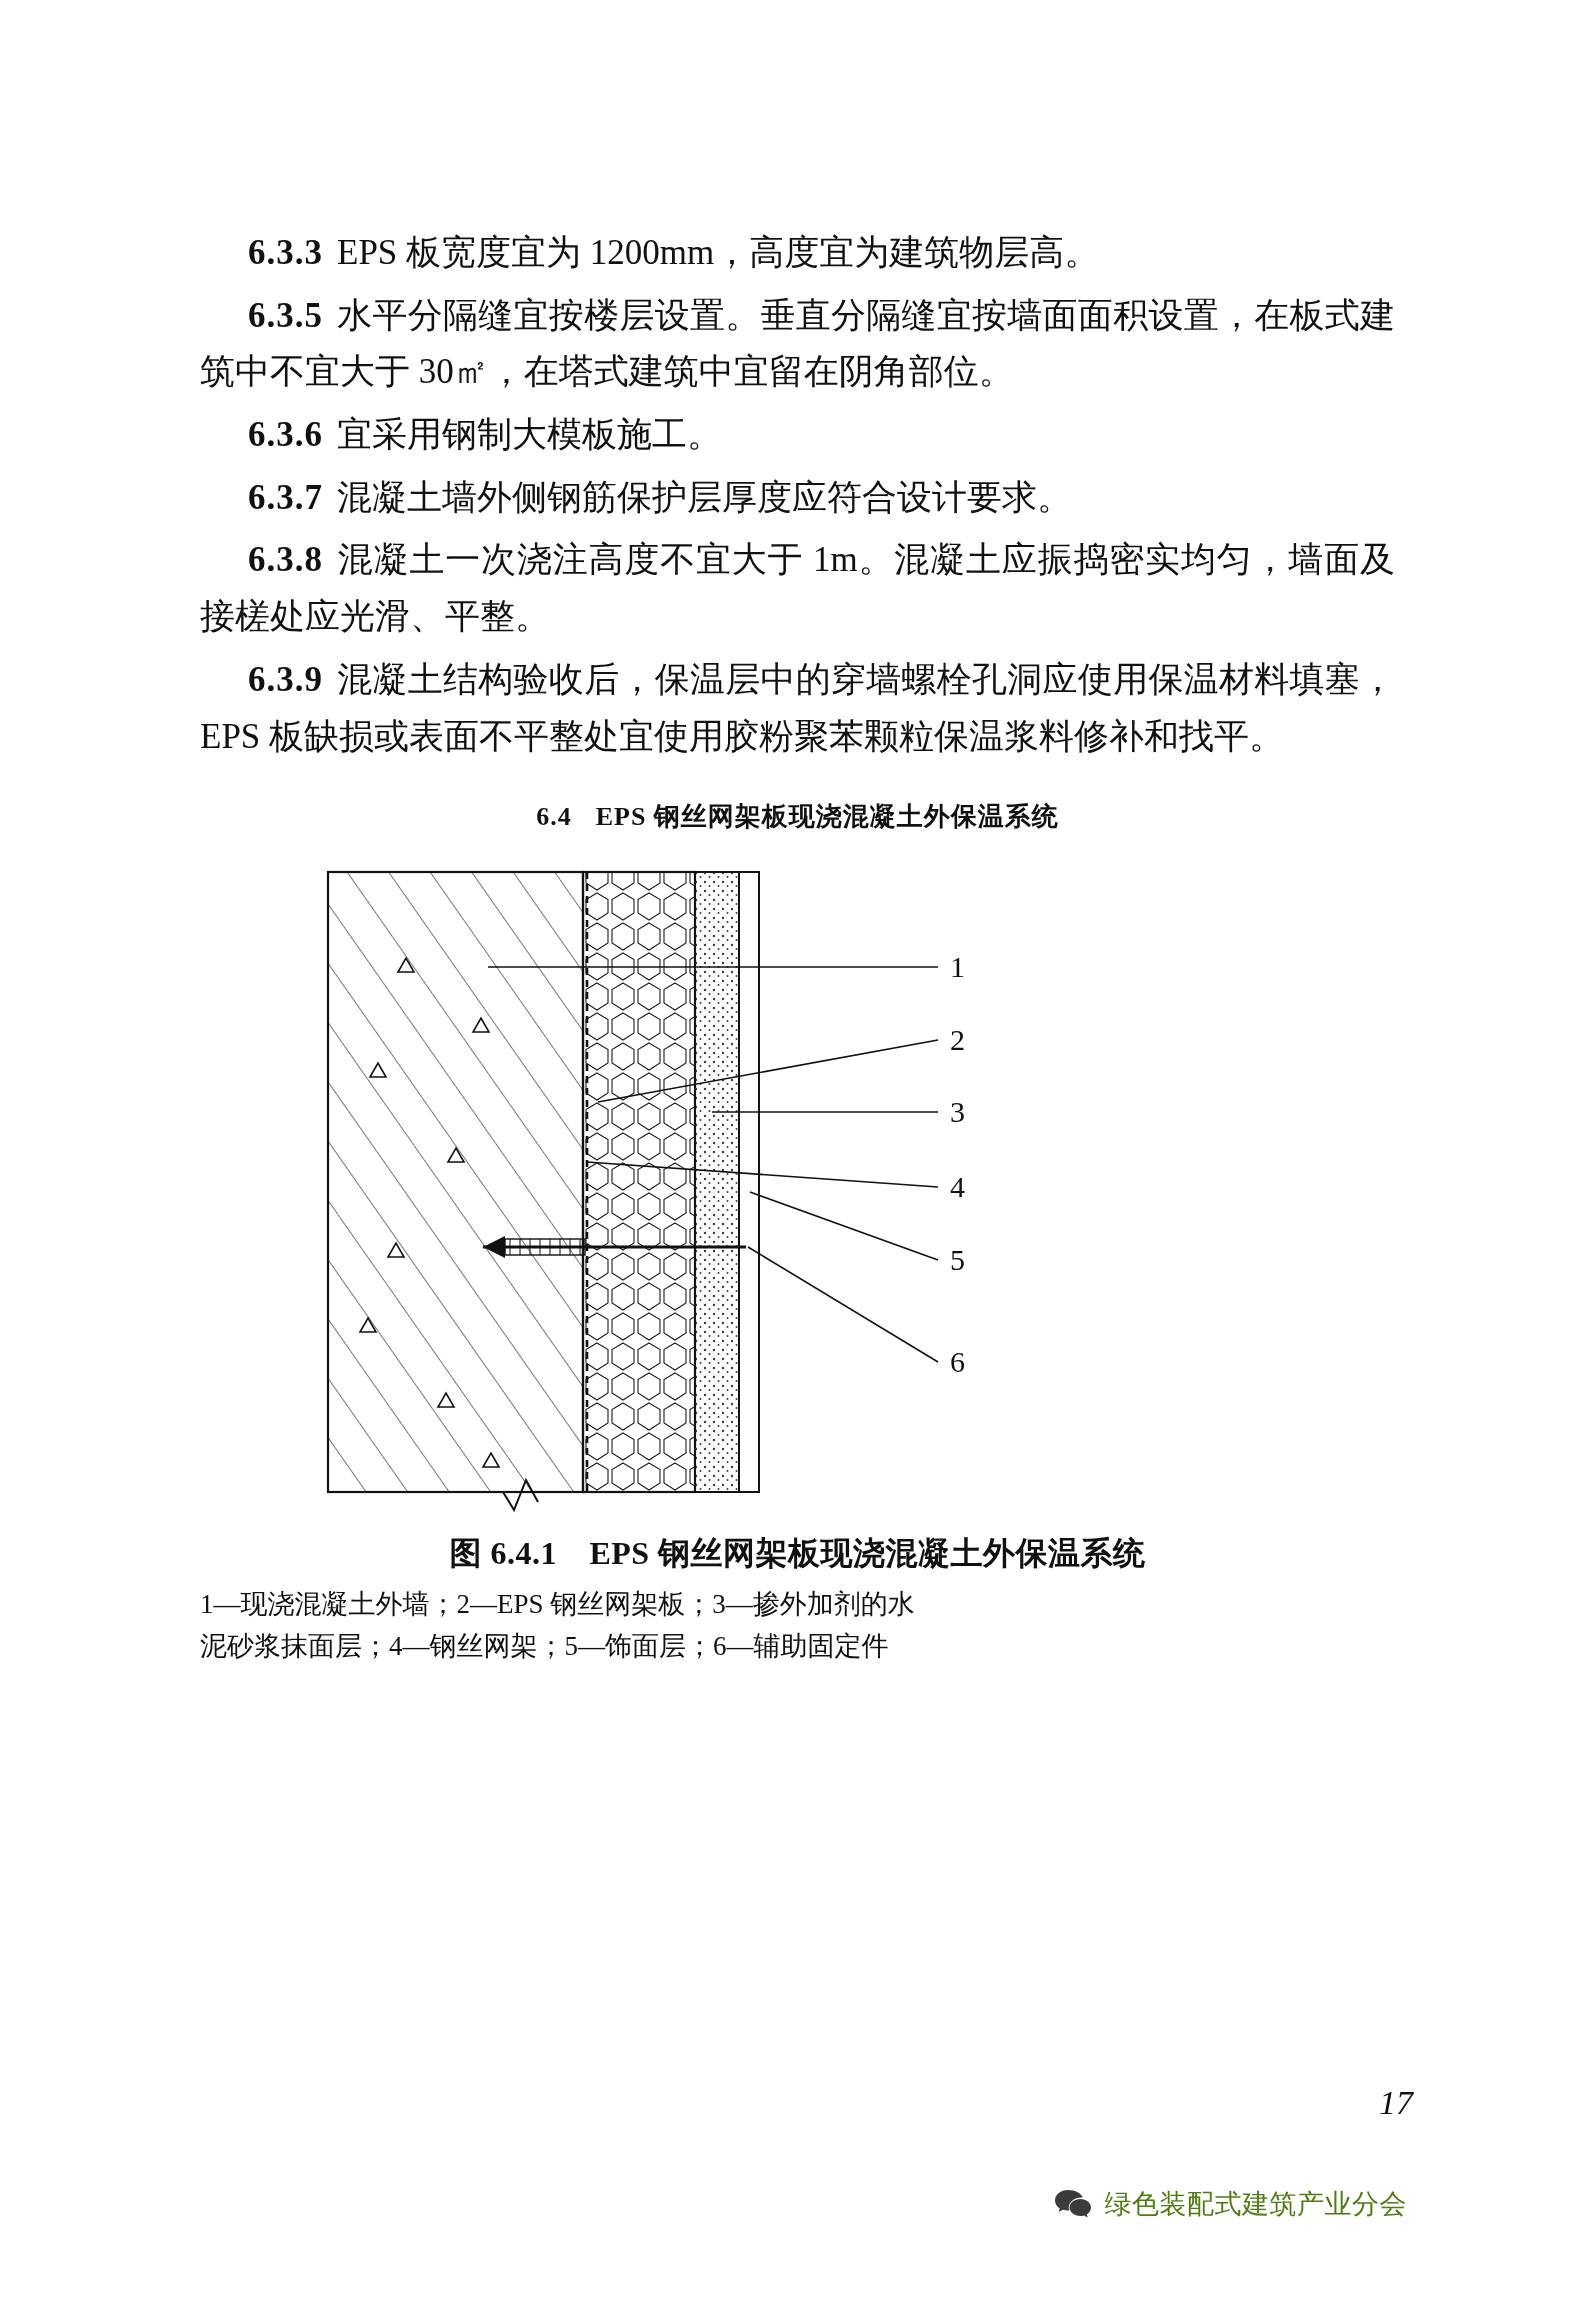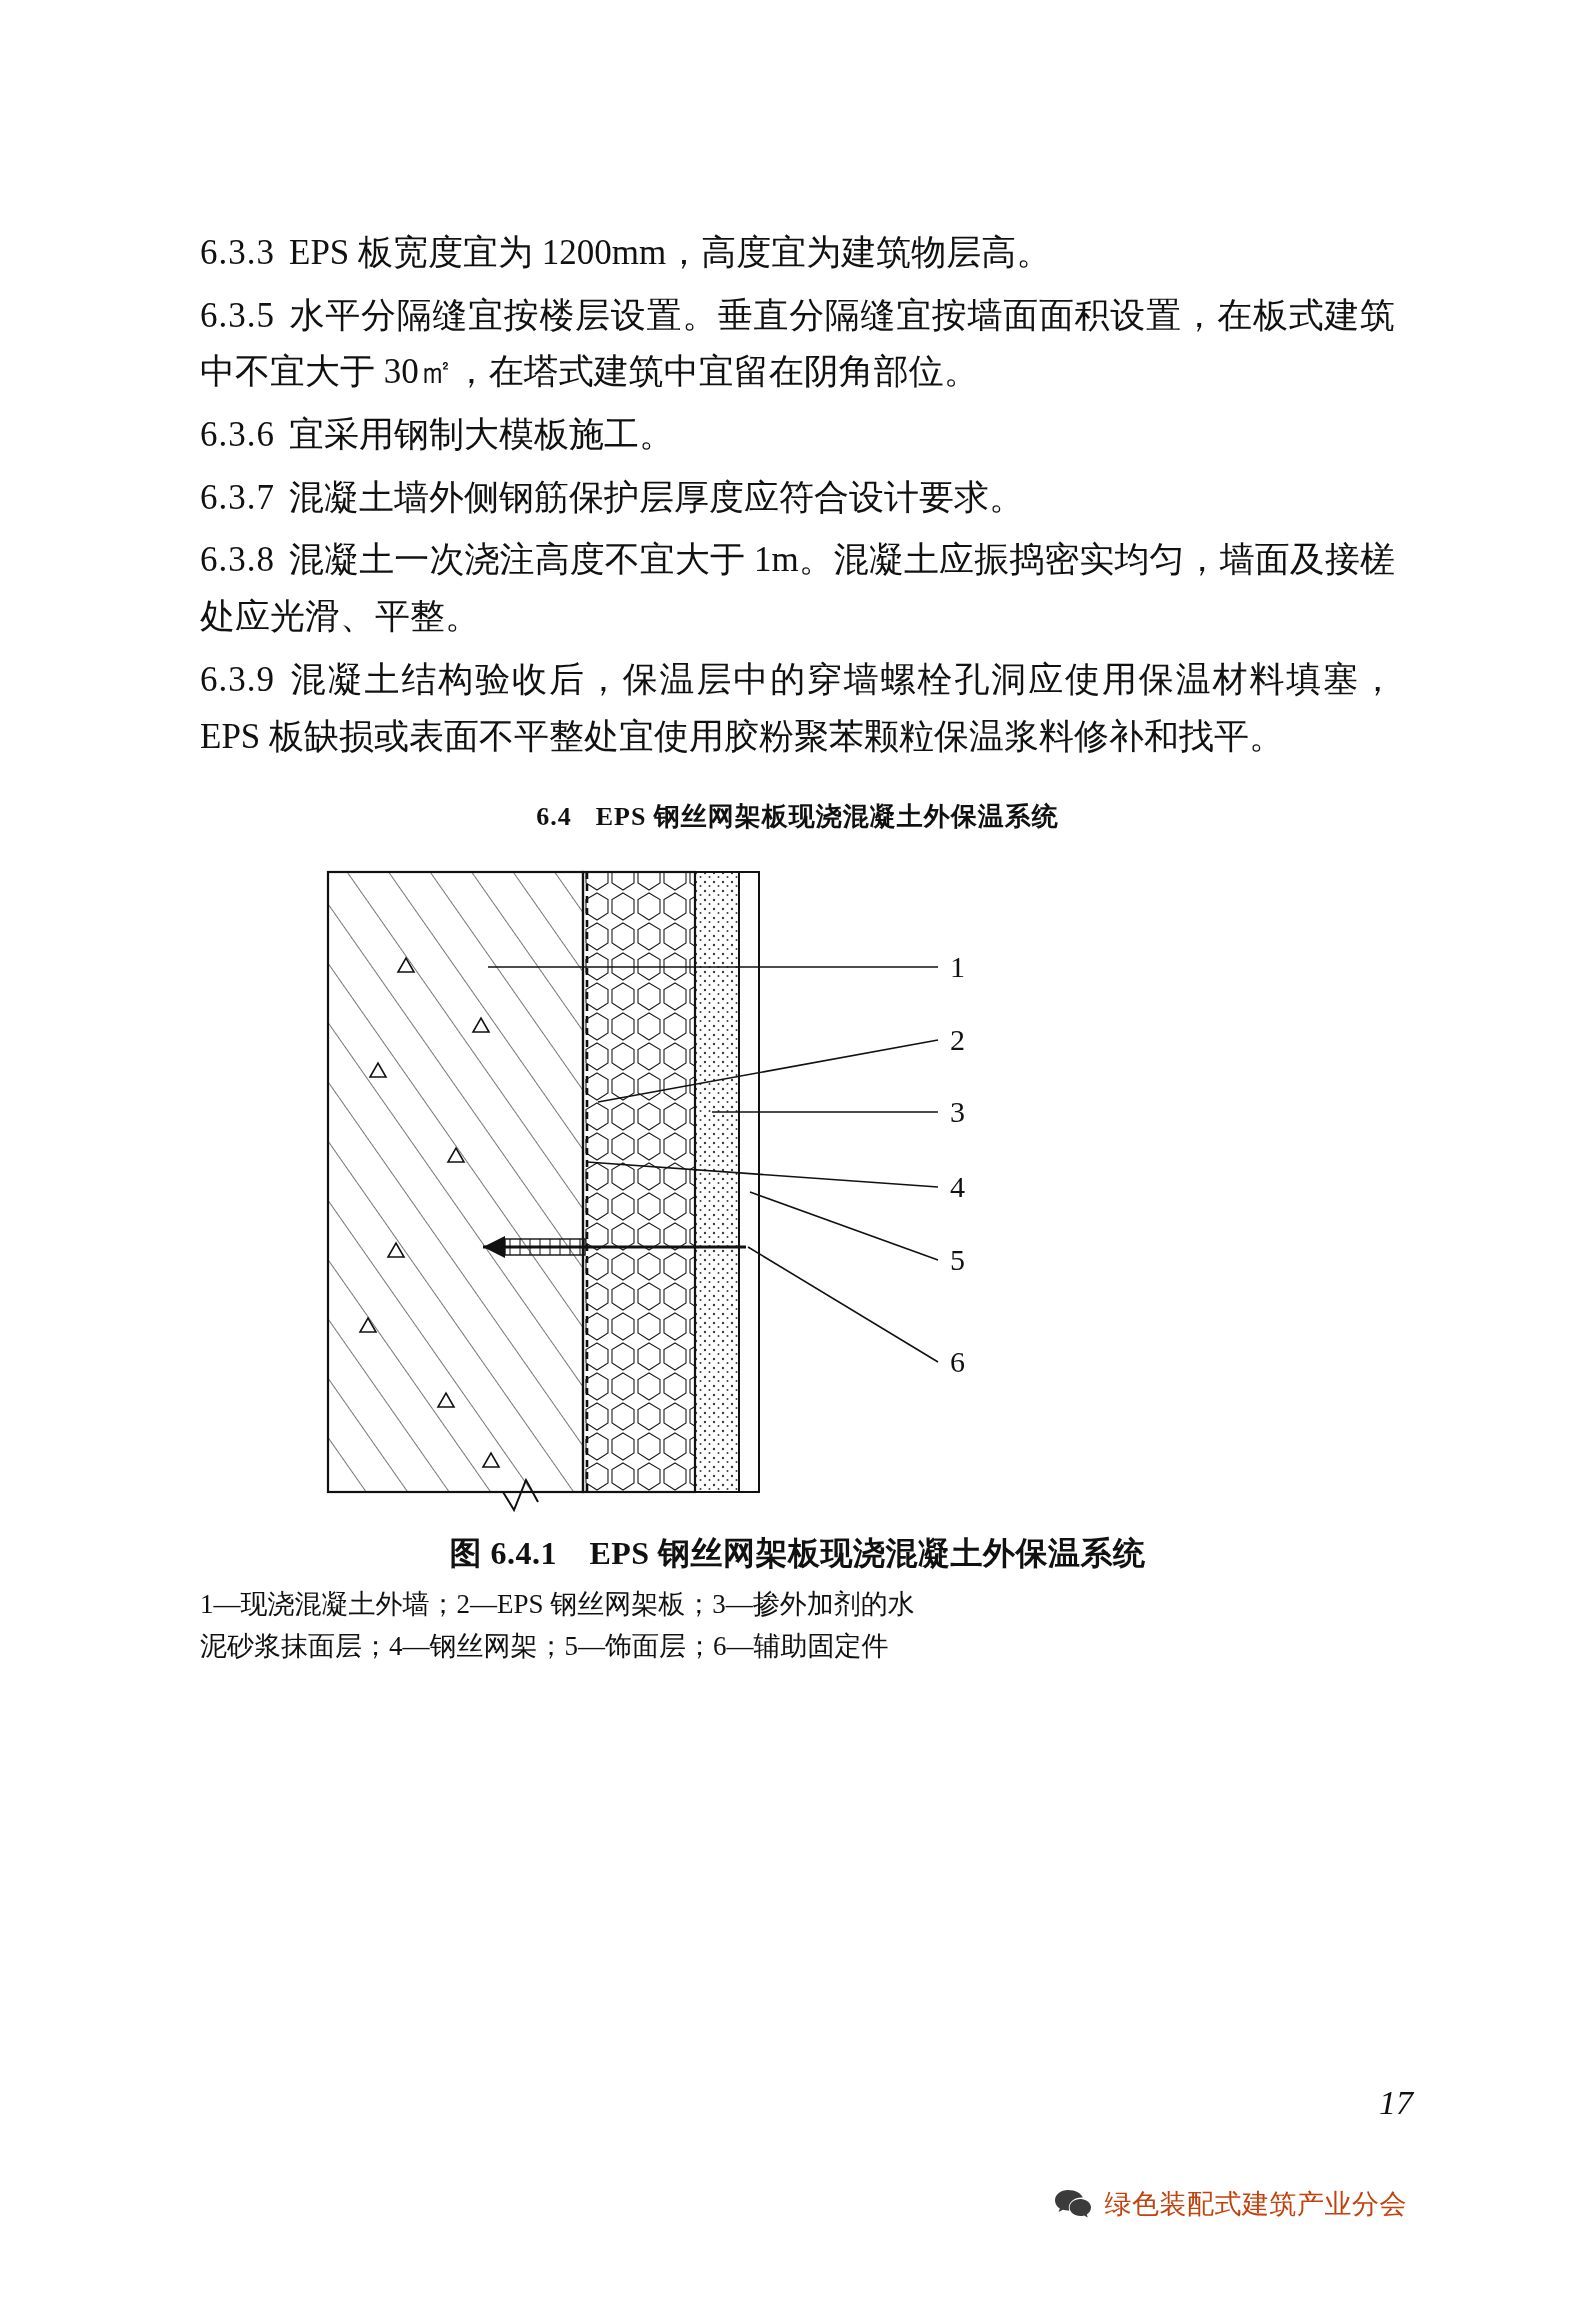"6.3.3" .clause .num { font-weight: normal -> bold; margin-left: none -> 48px }
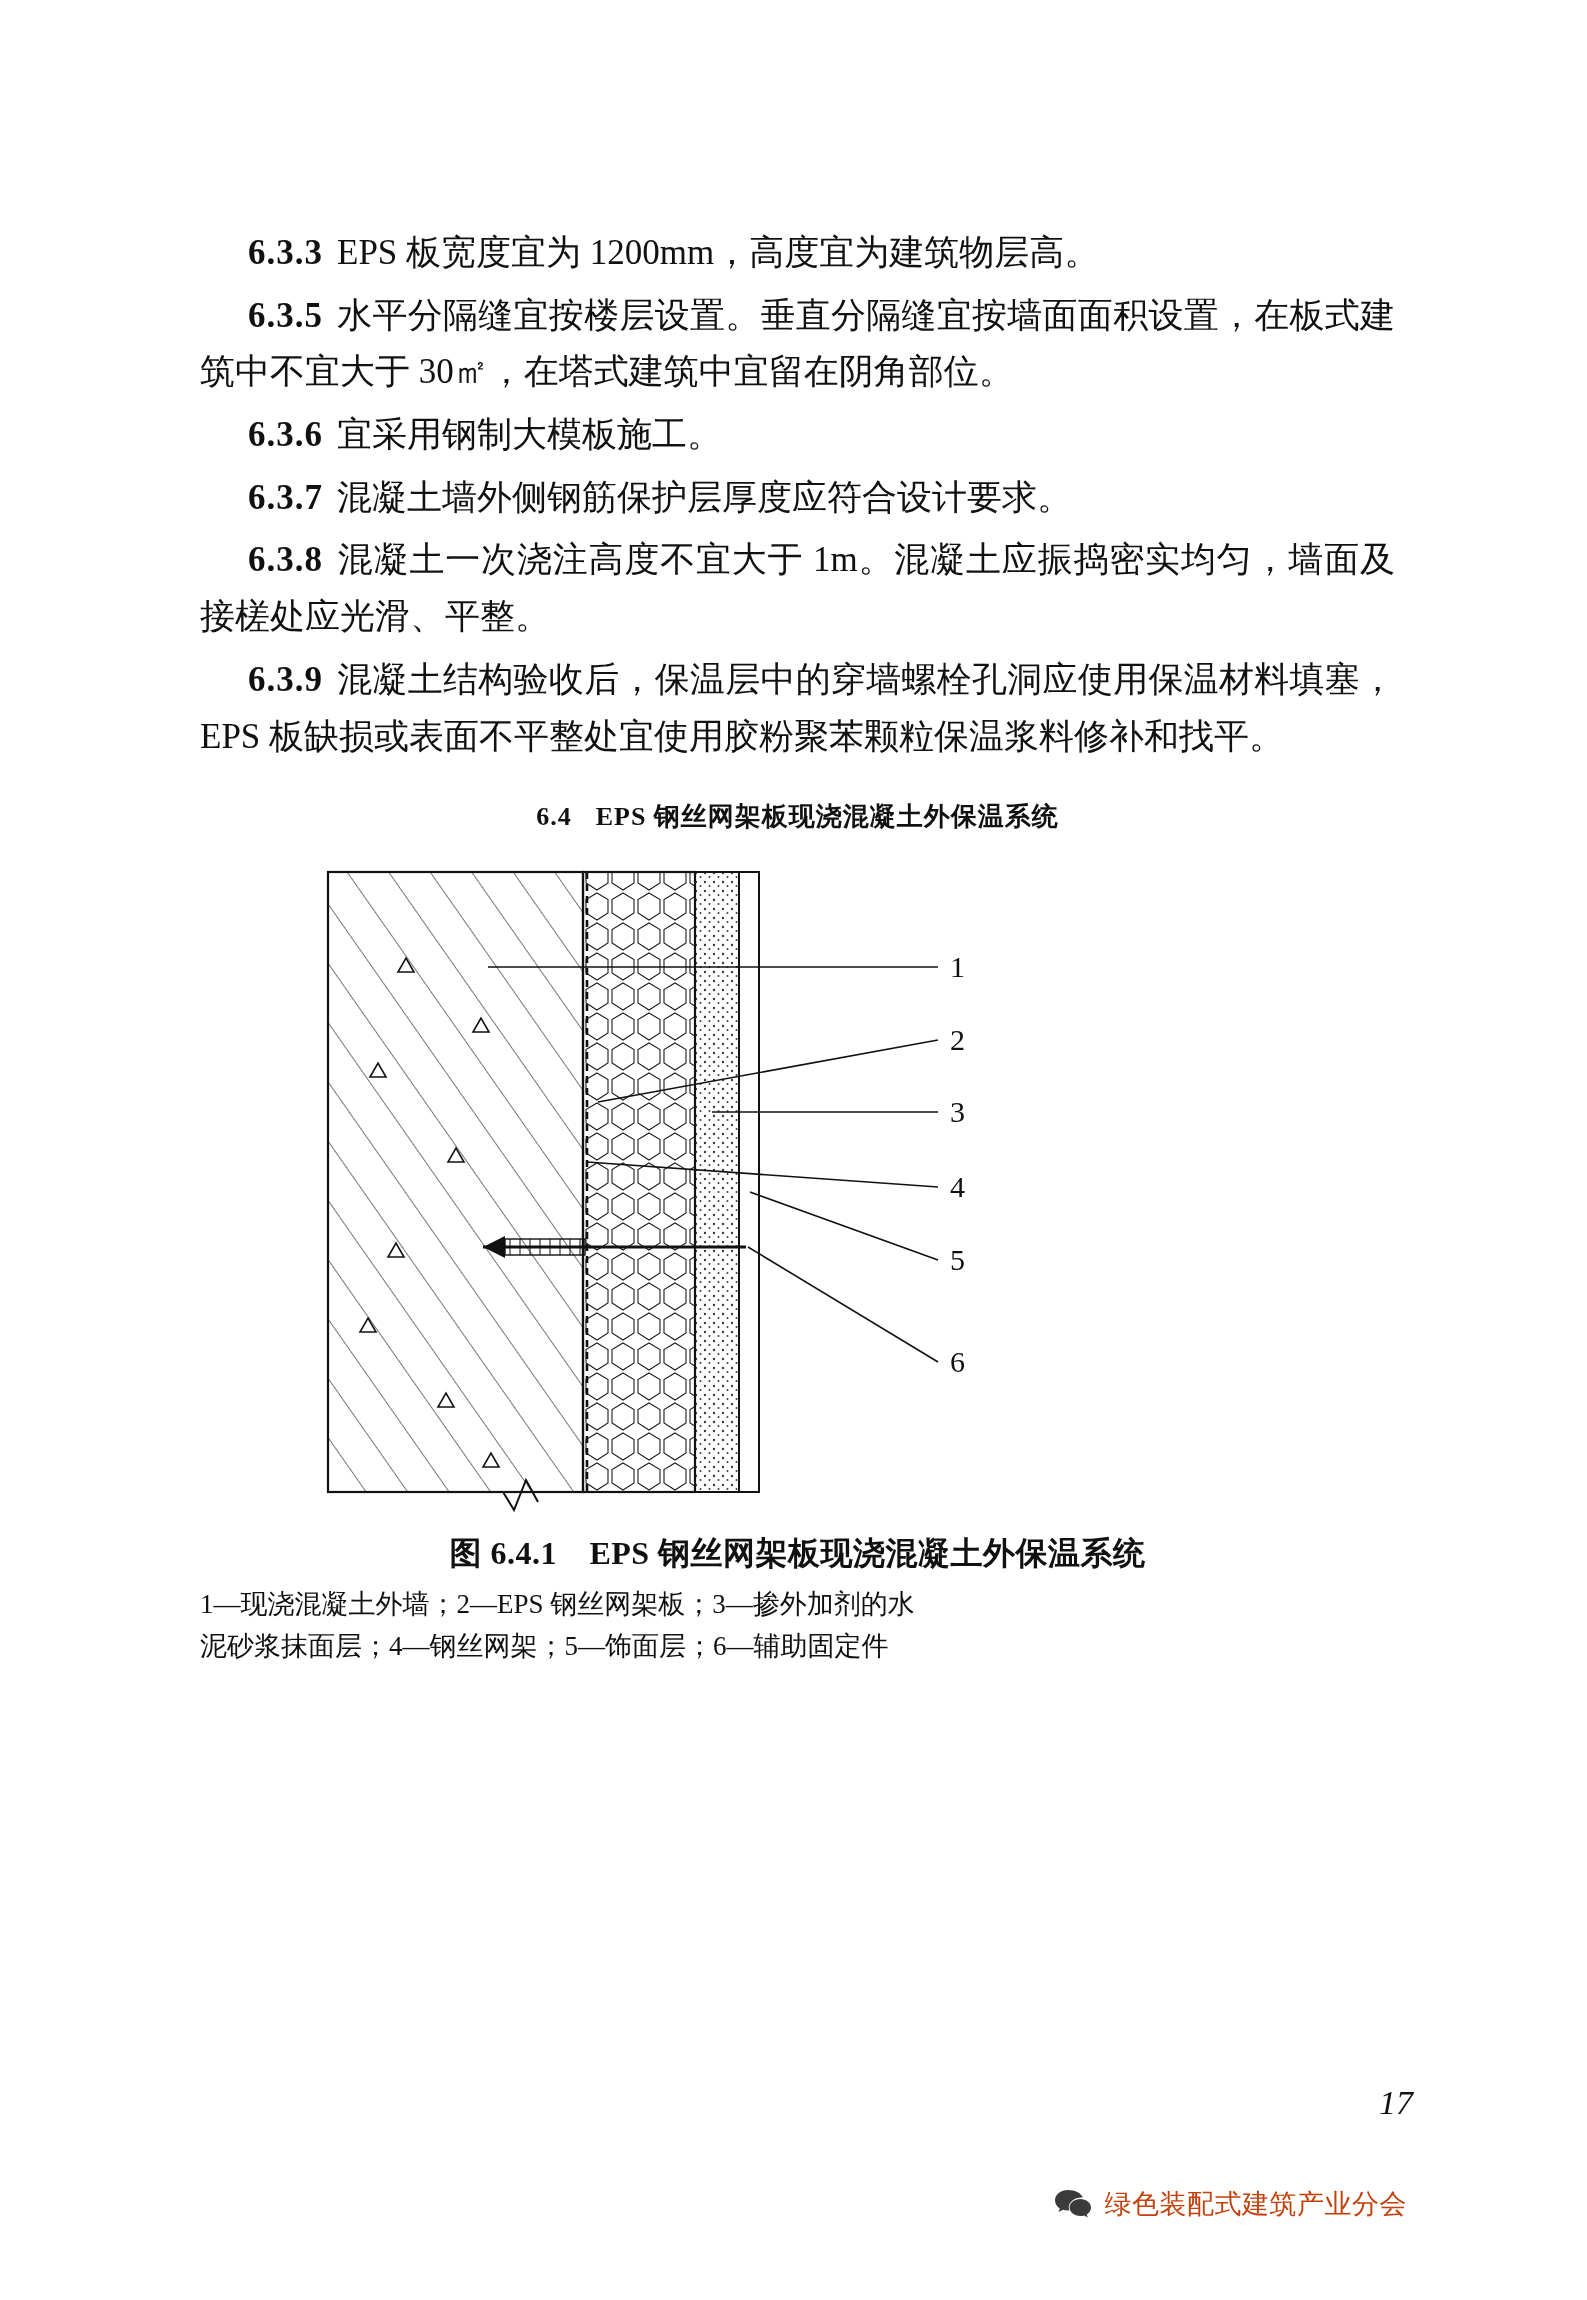"绿色装配式建筑产业分会" .footer-brand { color: #c2410c -> #4d7c0f }
